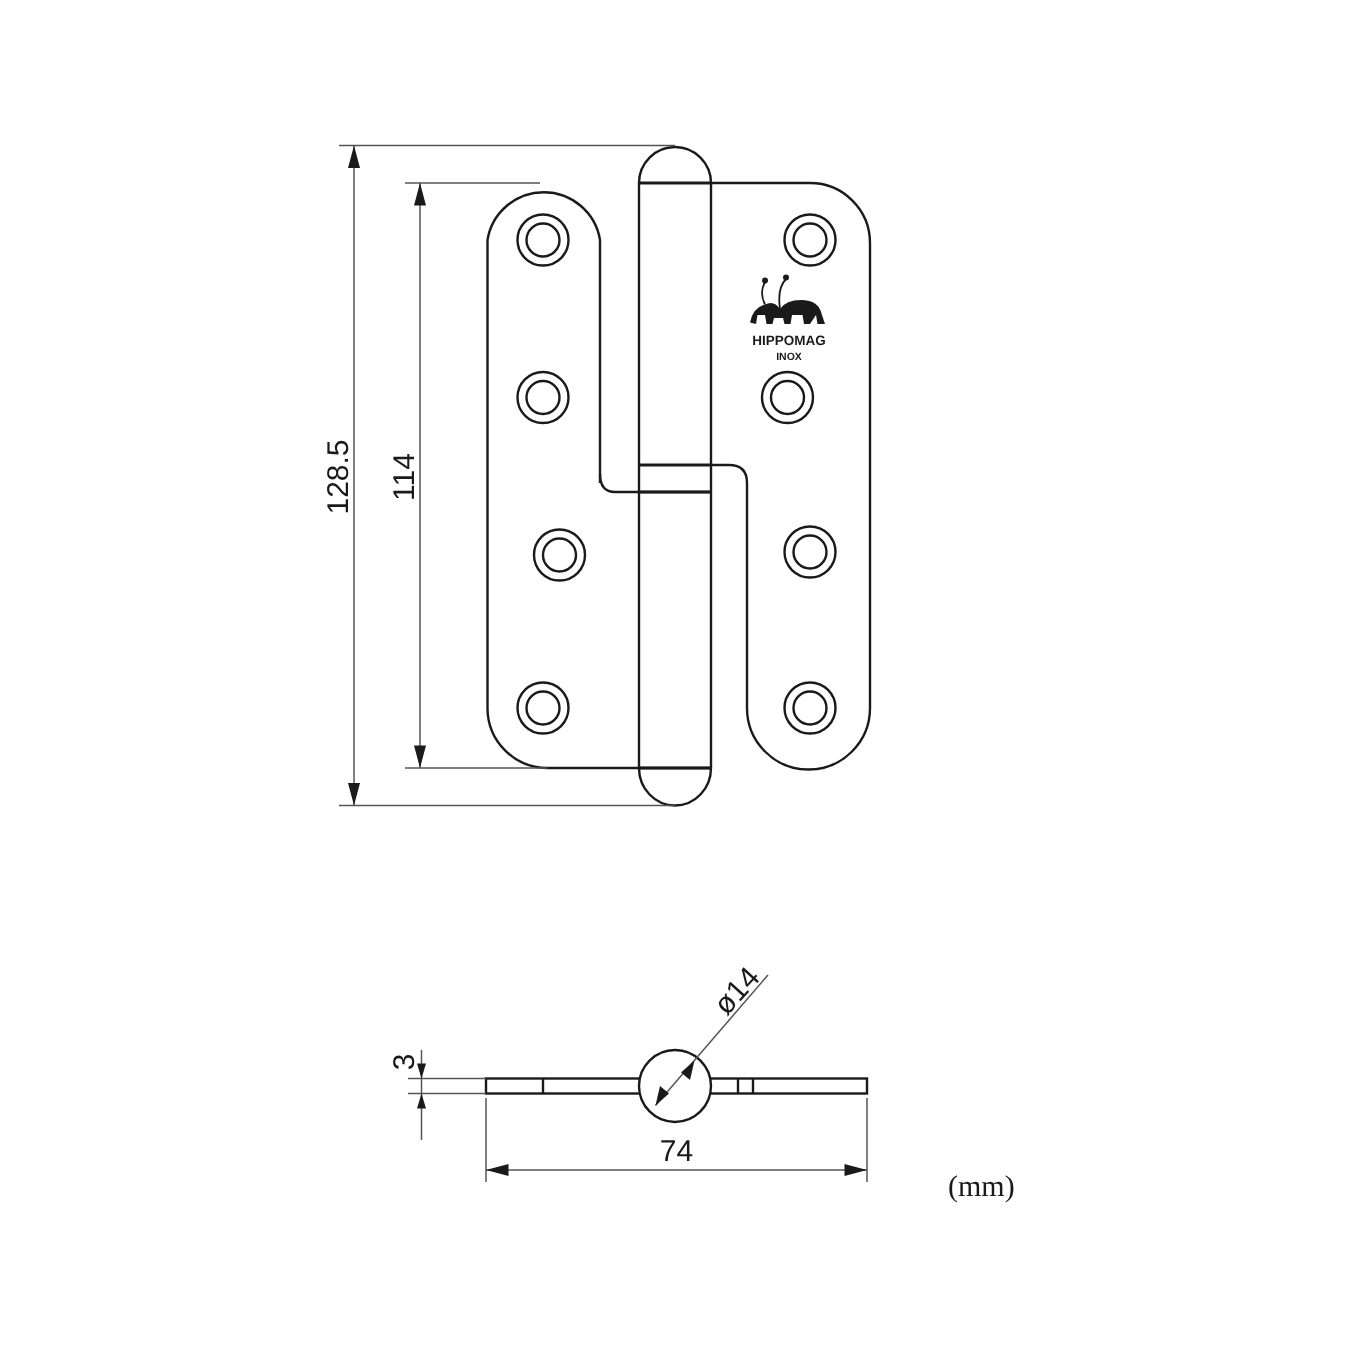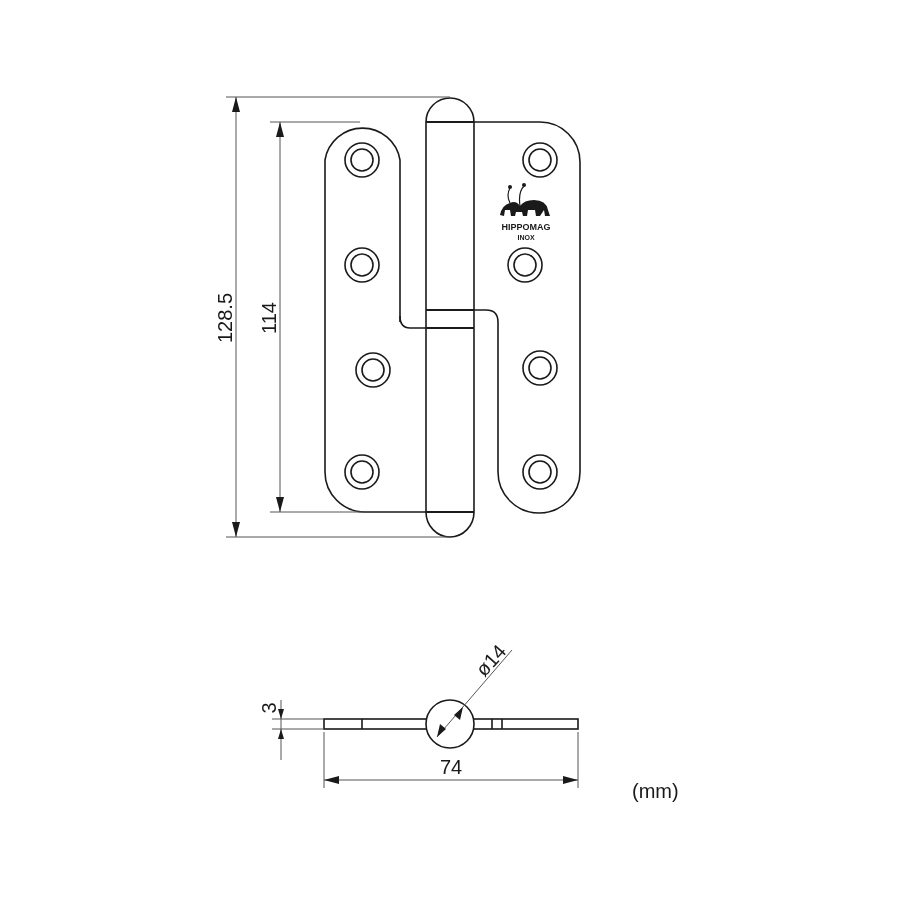"(mm)" .unit { font-family: Liberation Sans, sans-serif -> Liberation Serif, serif }
